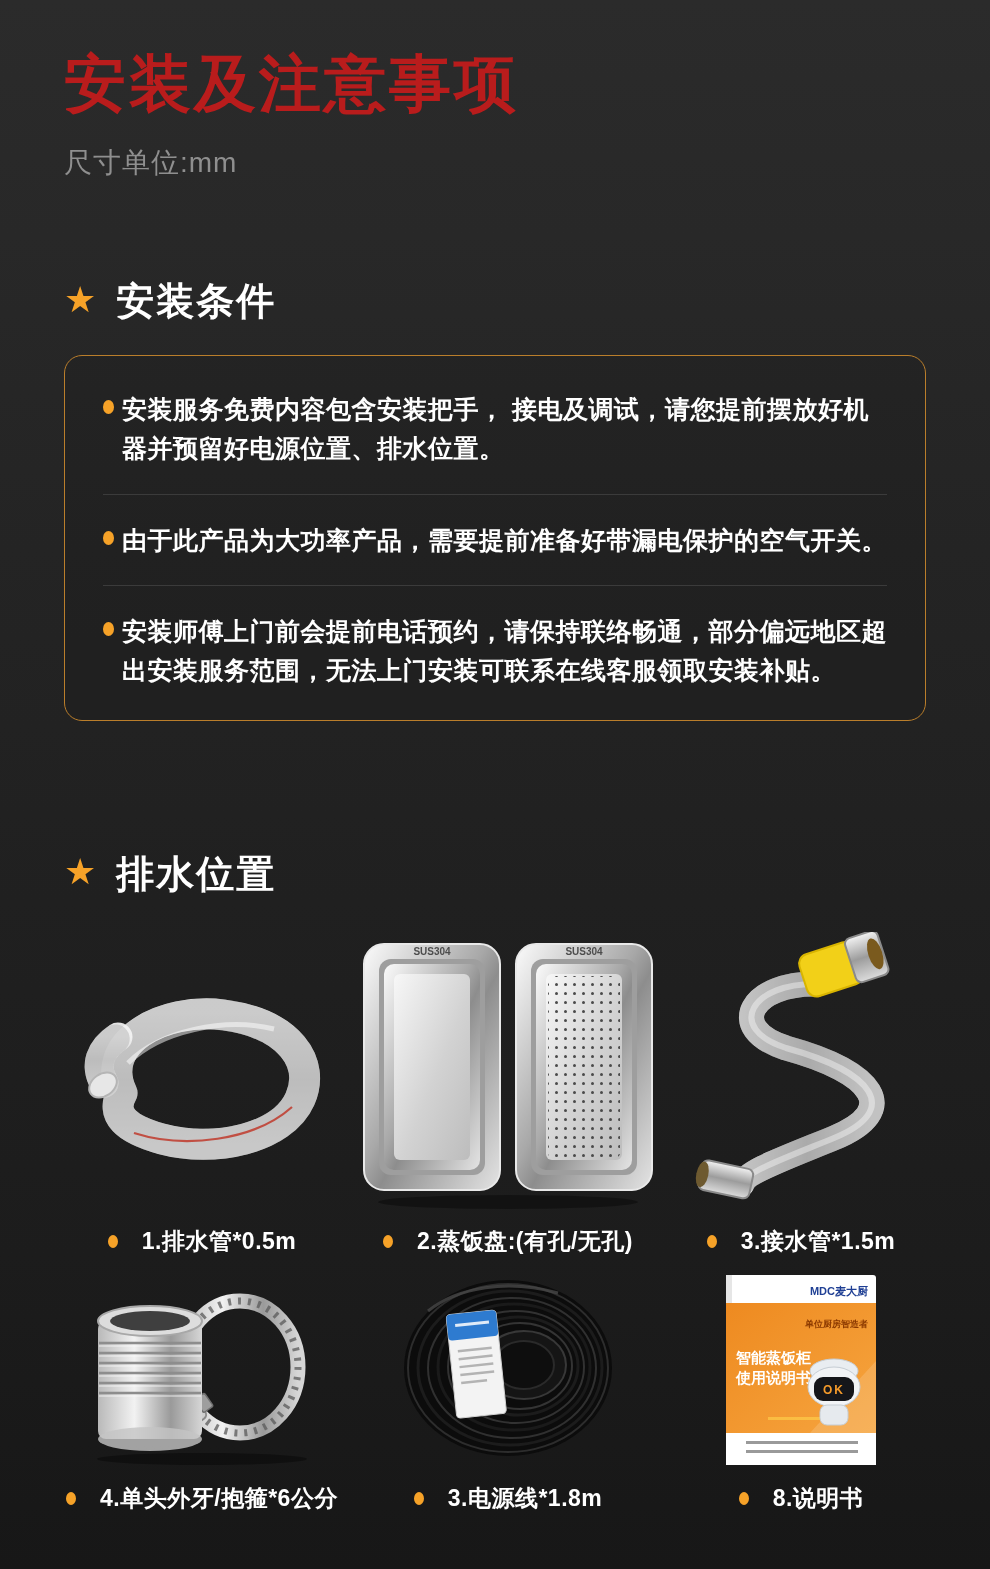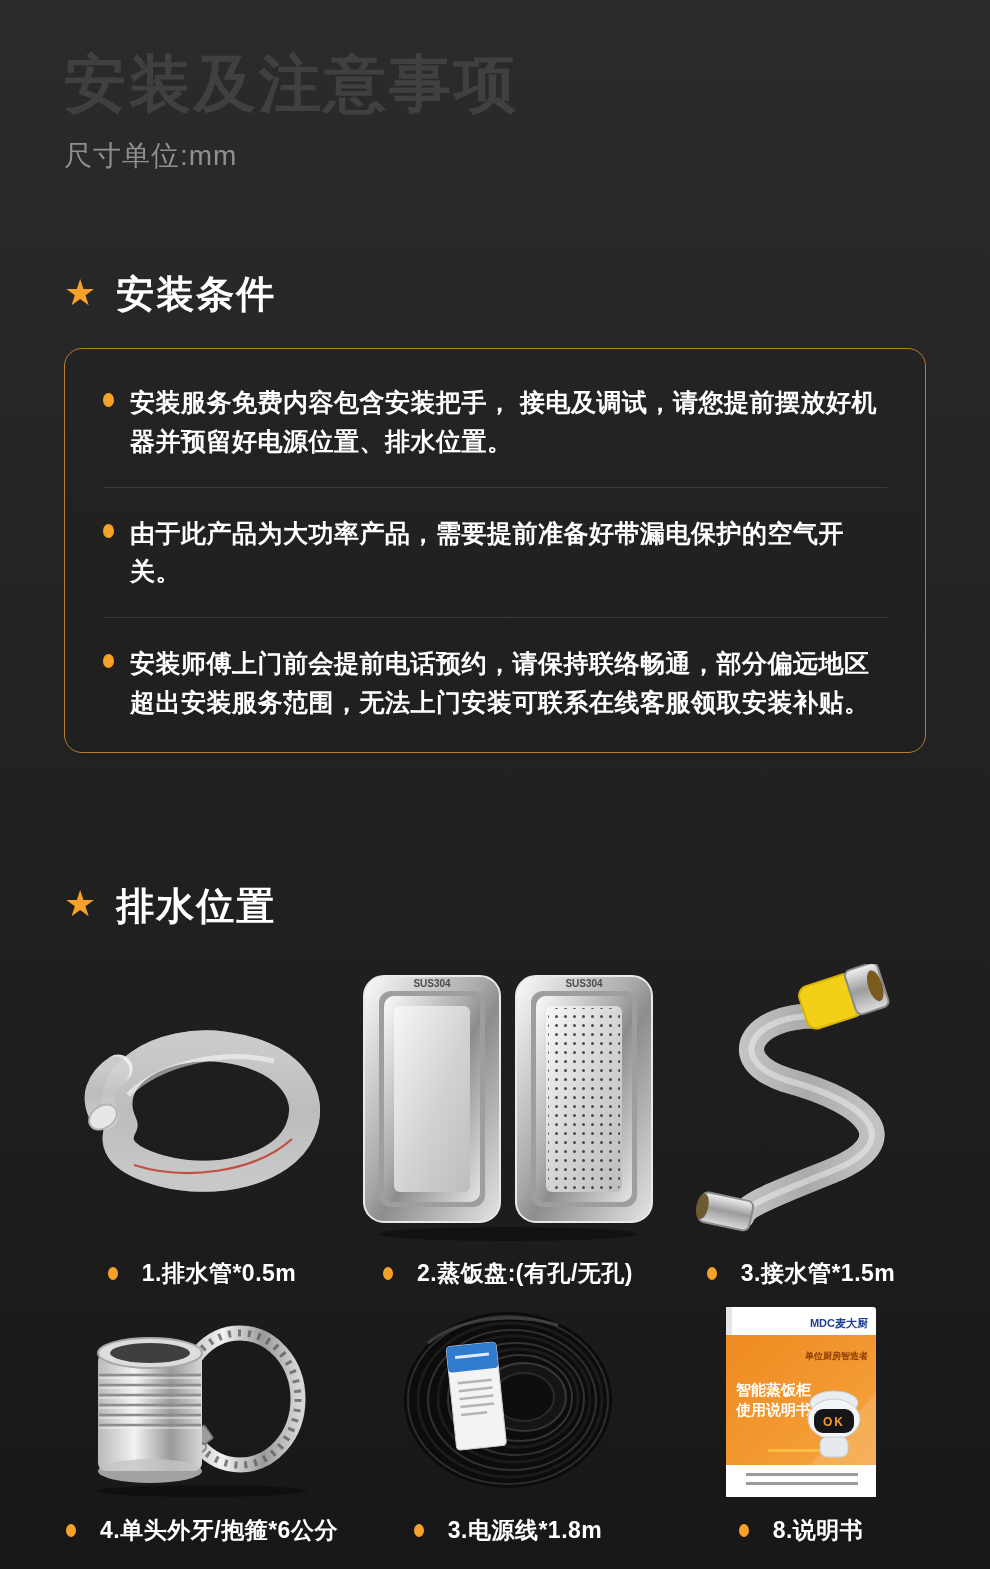"安装及注意事项" .page-title { color: #404040 -> #b91c1c }
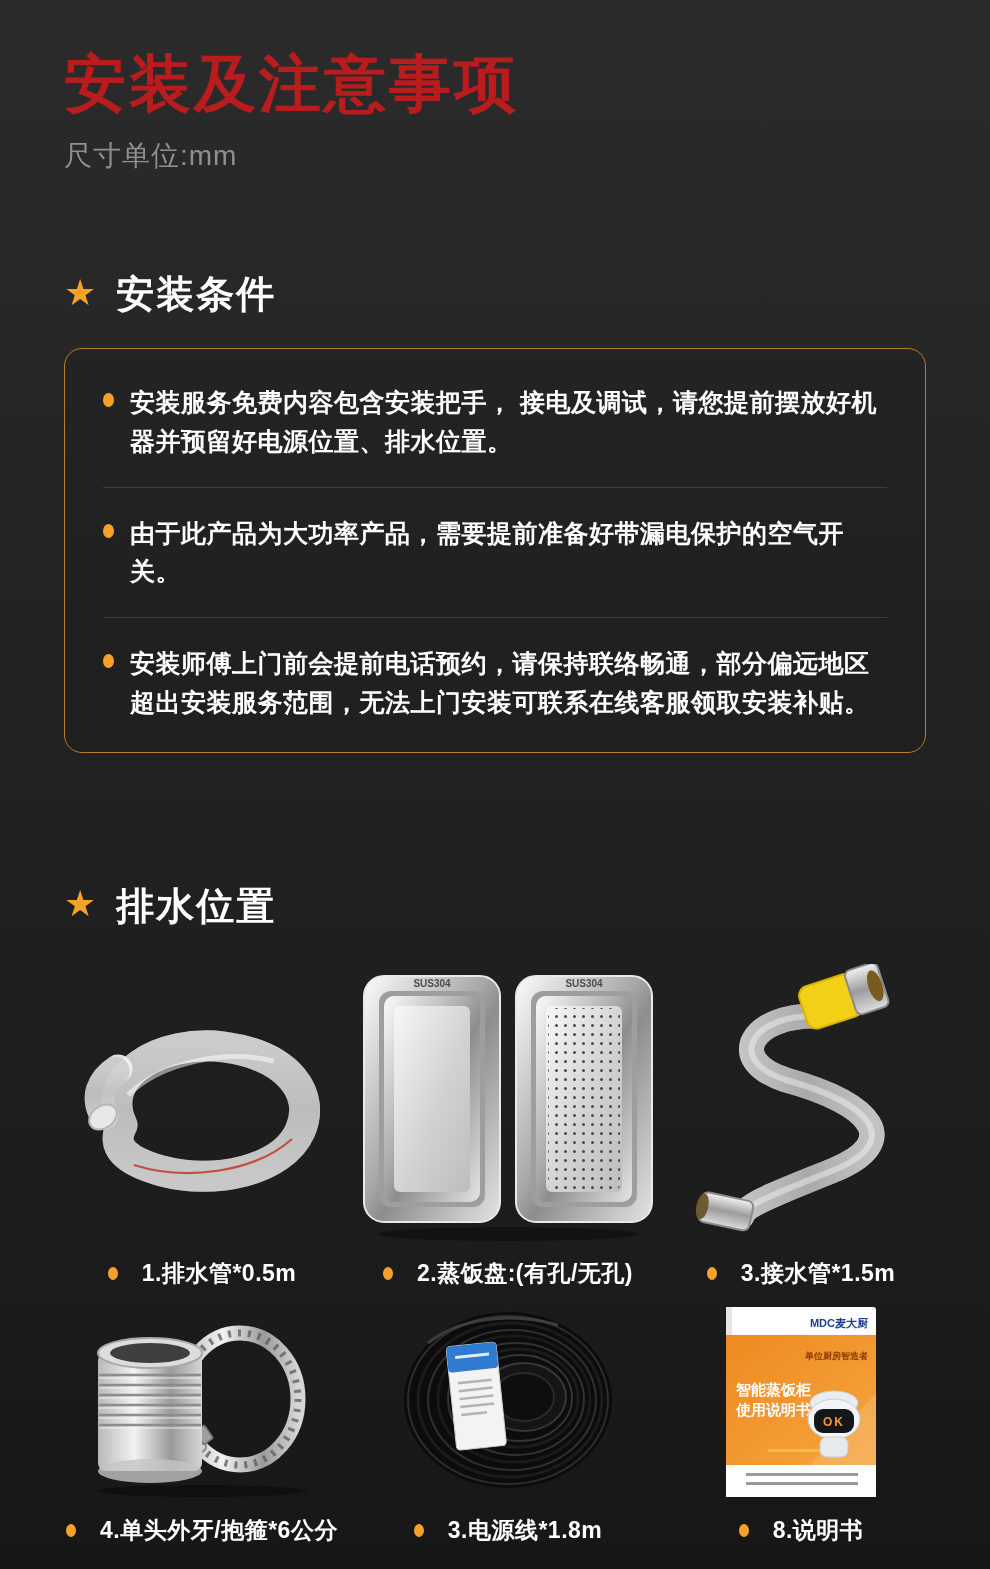"尺寸单位:mm" .unit-note { margin-top: 19px -> 26px }
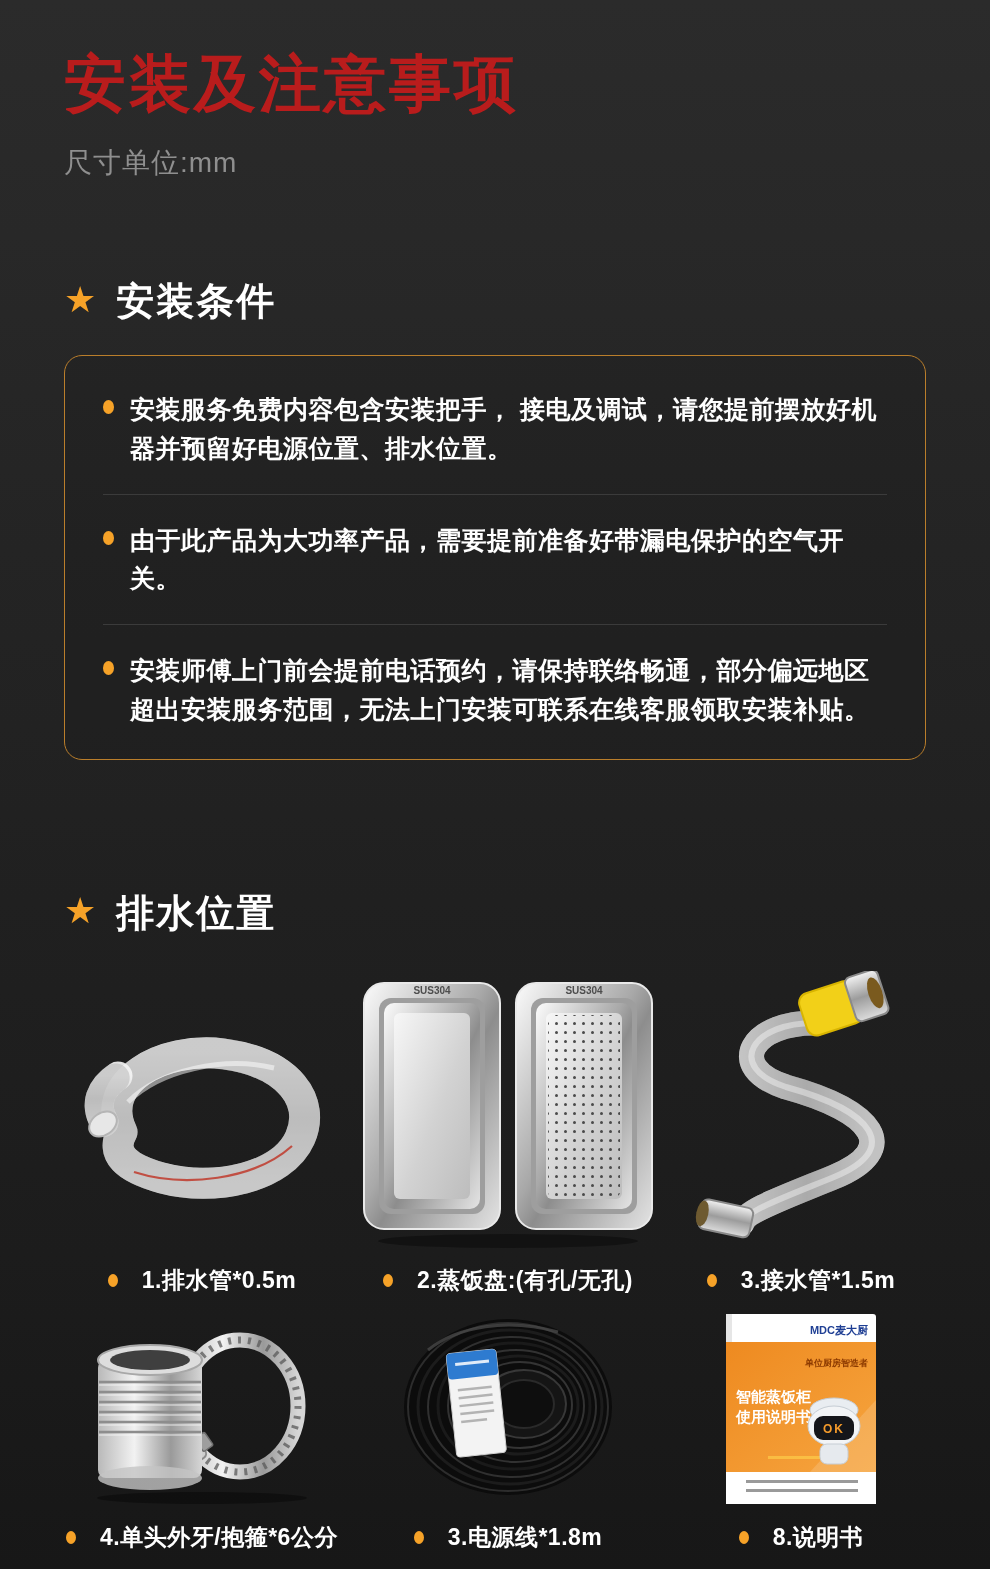"安装服务免费内容包含安装把手，" .bullet-row { gap: 16px -> 8px }
